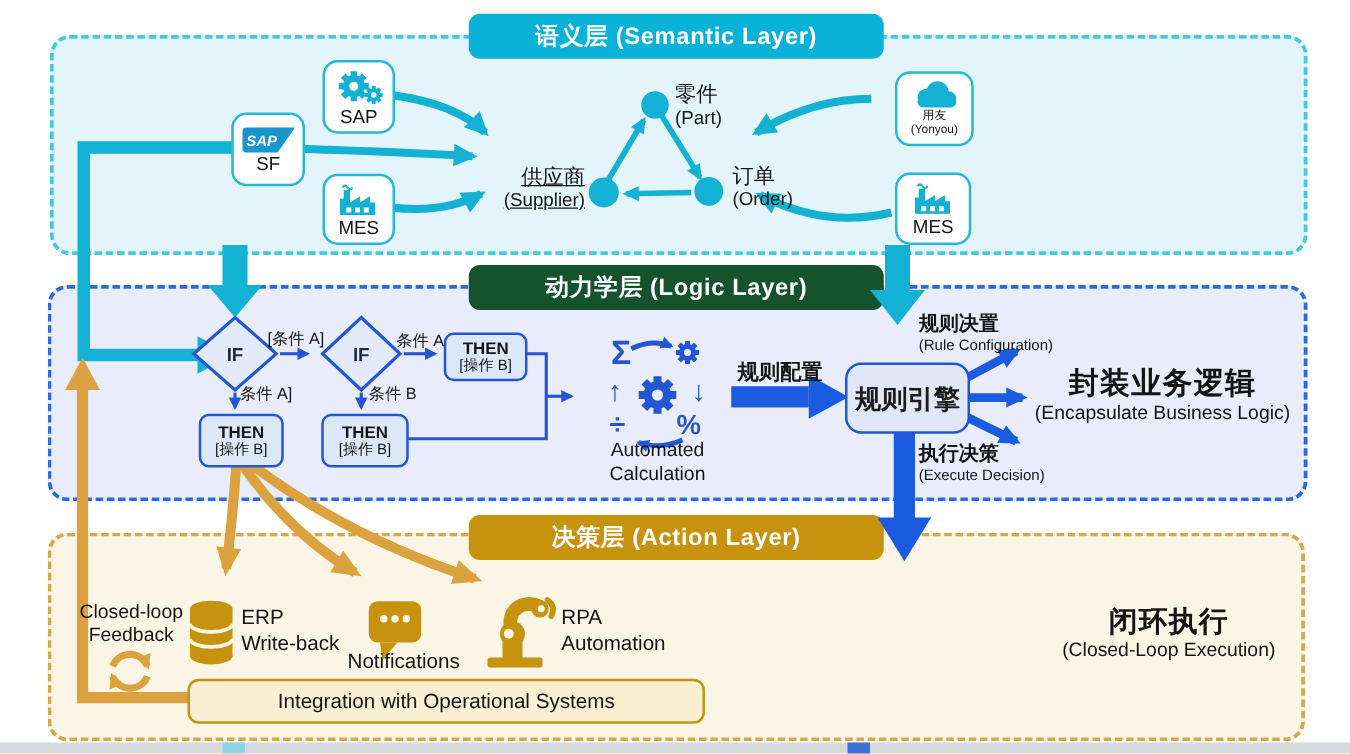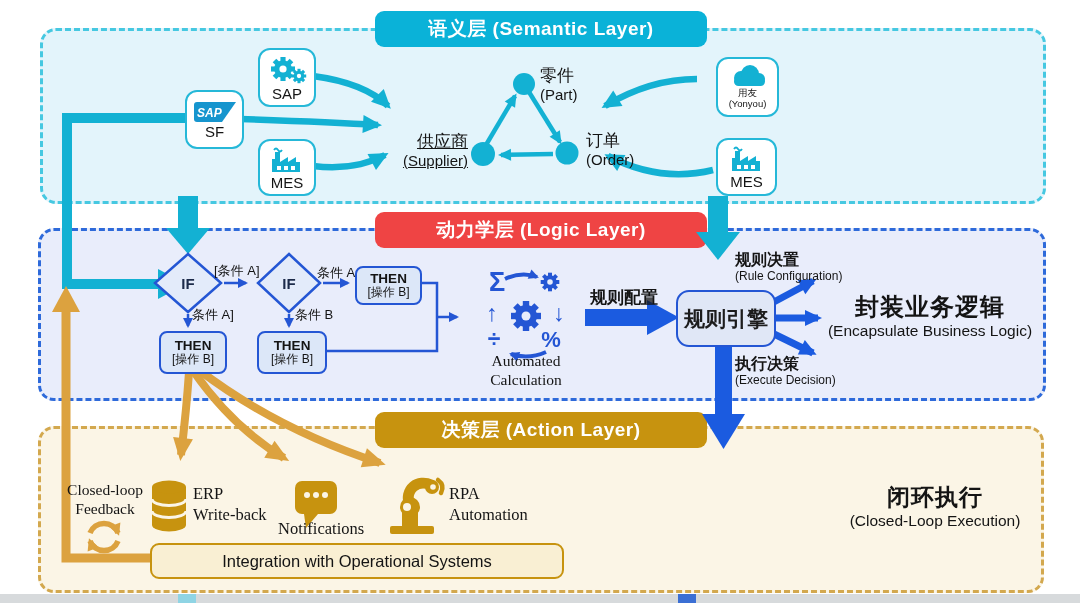"动力学层 (Logic Layer)" .banner.logic { background: #ef4444 -> #14532d }
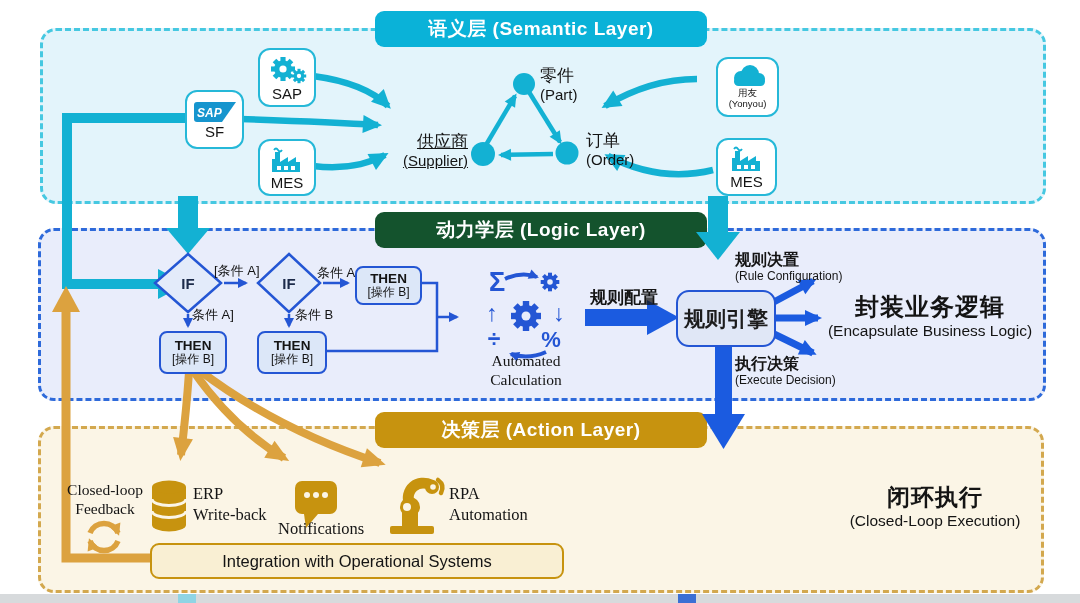"规则配置" .plain { font-family: Liberation Serif, serif -> none }
